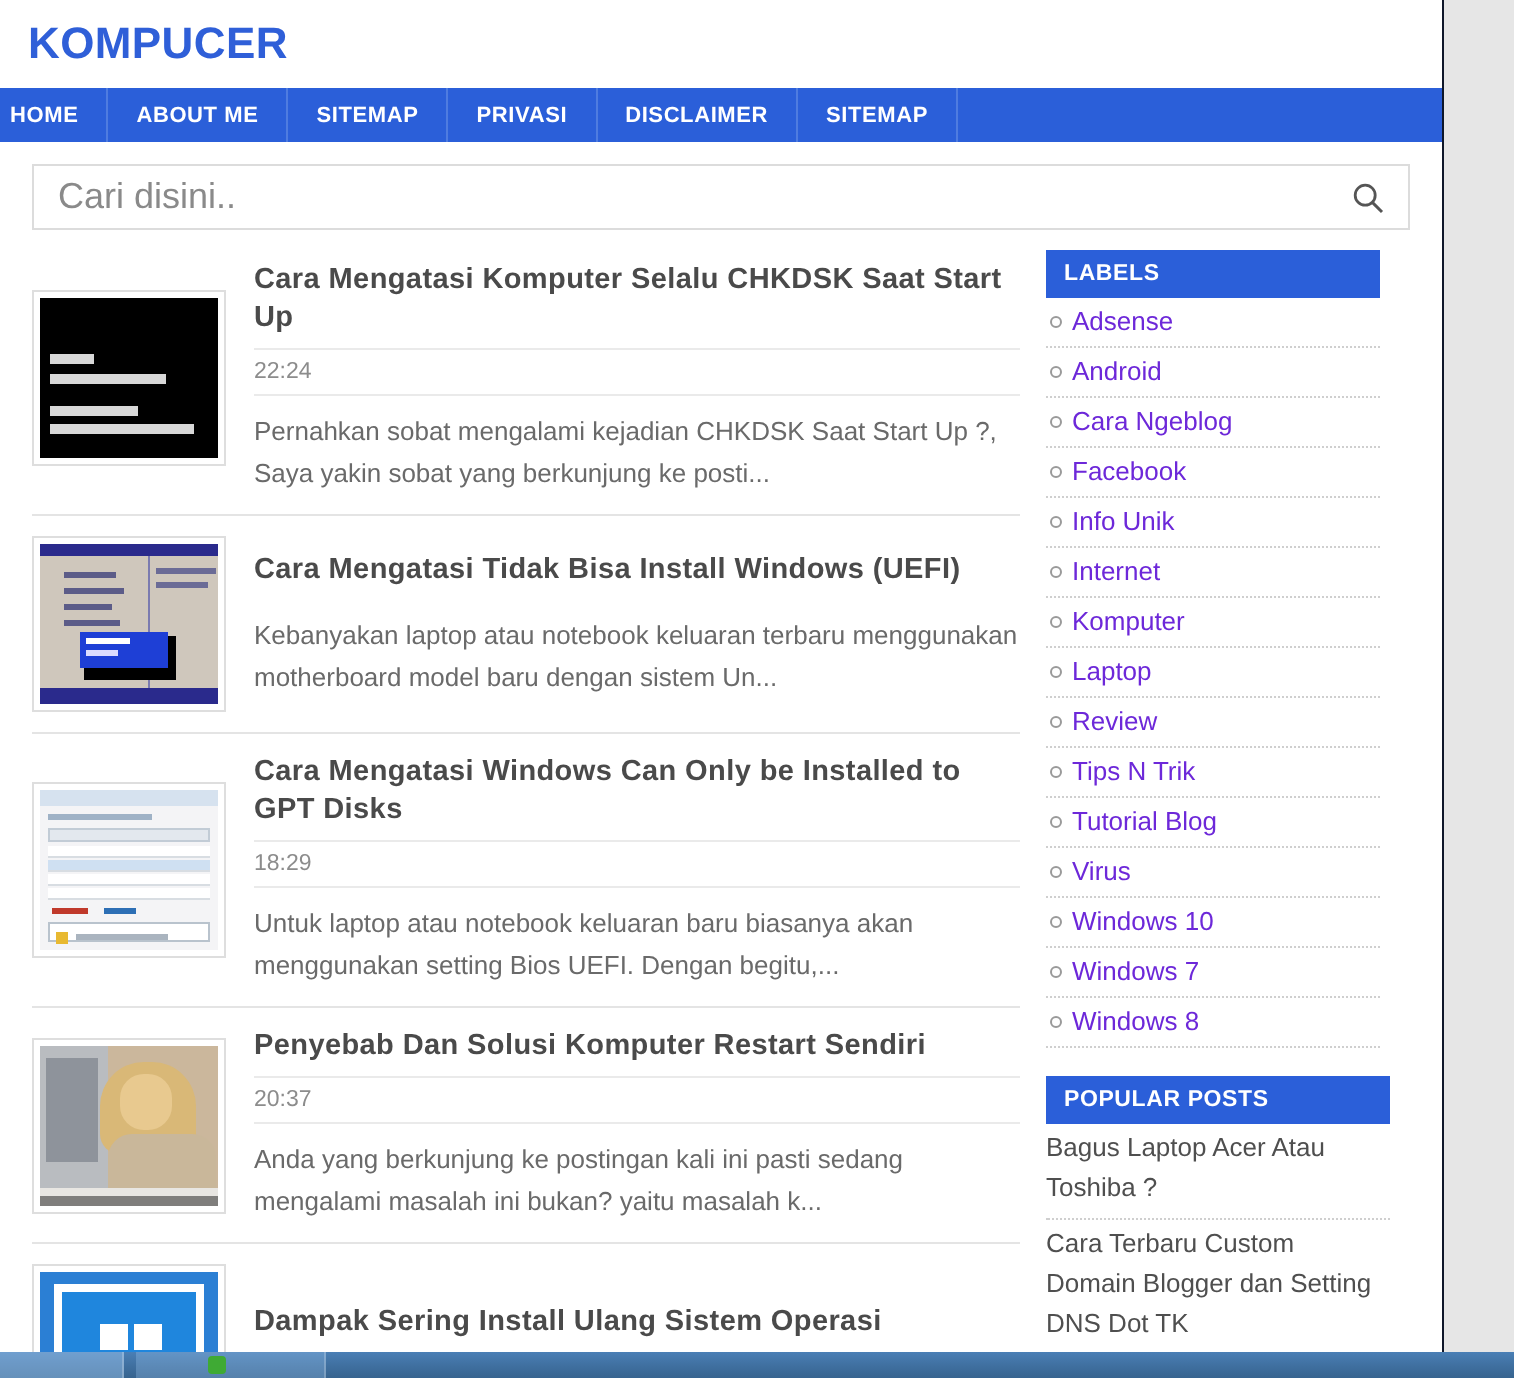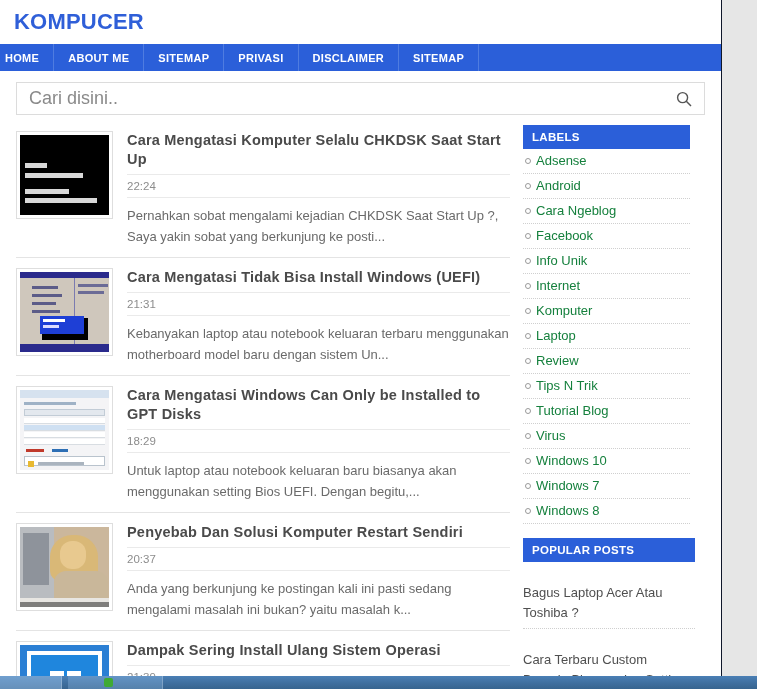"Cara Mengatasi Komputer Selalu CHKDSK" .post { align-items: none -> center }
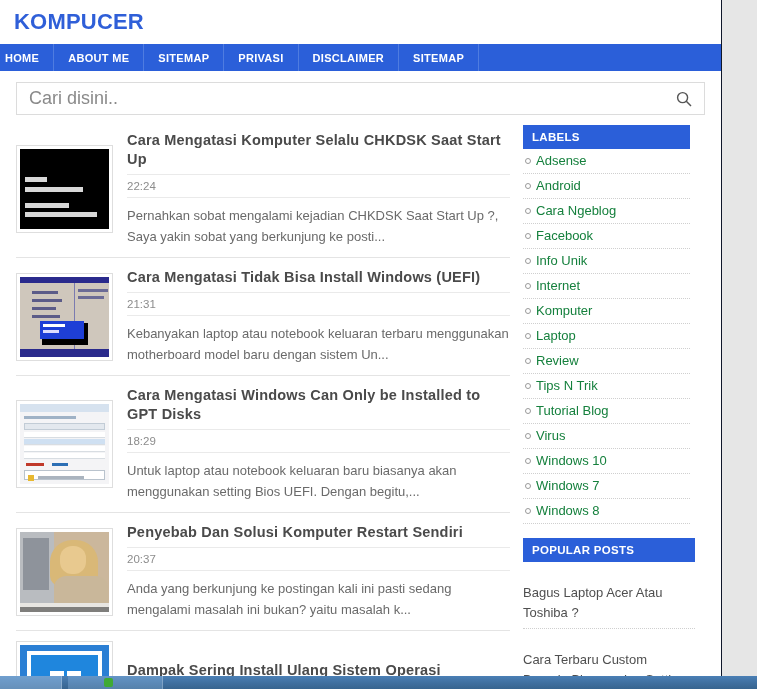"Adsense" .label-list li { color: #15803d -> #6d28d9 }
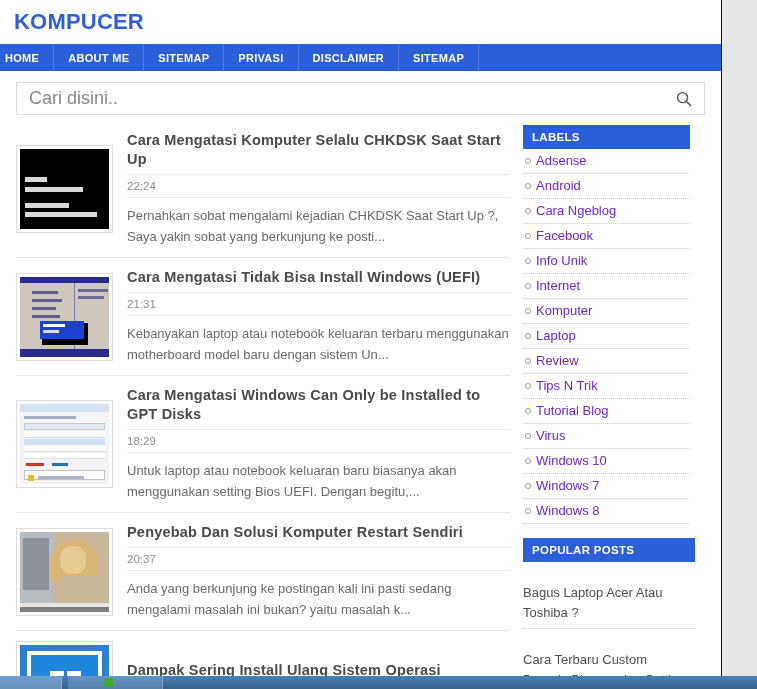"21:31" div.post-meta { html: <div>21:31</div> -> none }
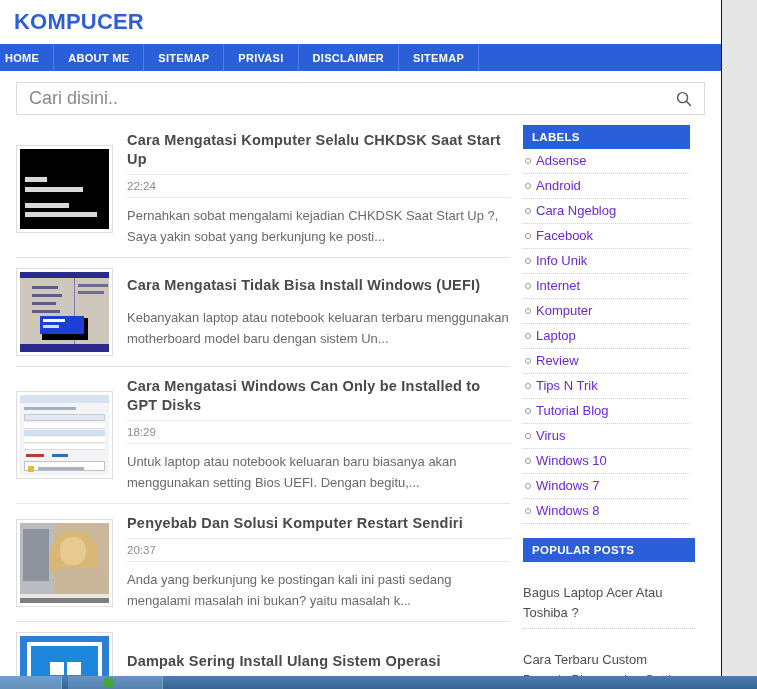"Bagus Laptop Acer Atau Toshiba" .pop-list li { padding: 21px 0 5px 0 -> 2px 0 5px 0 }
